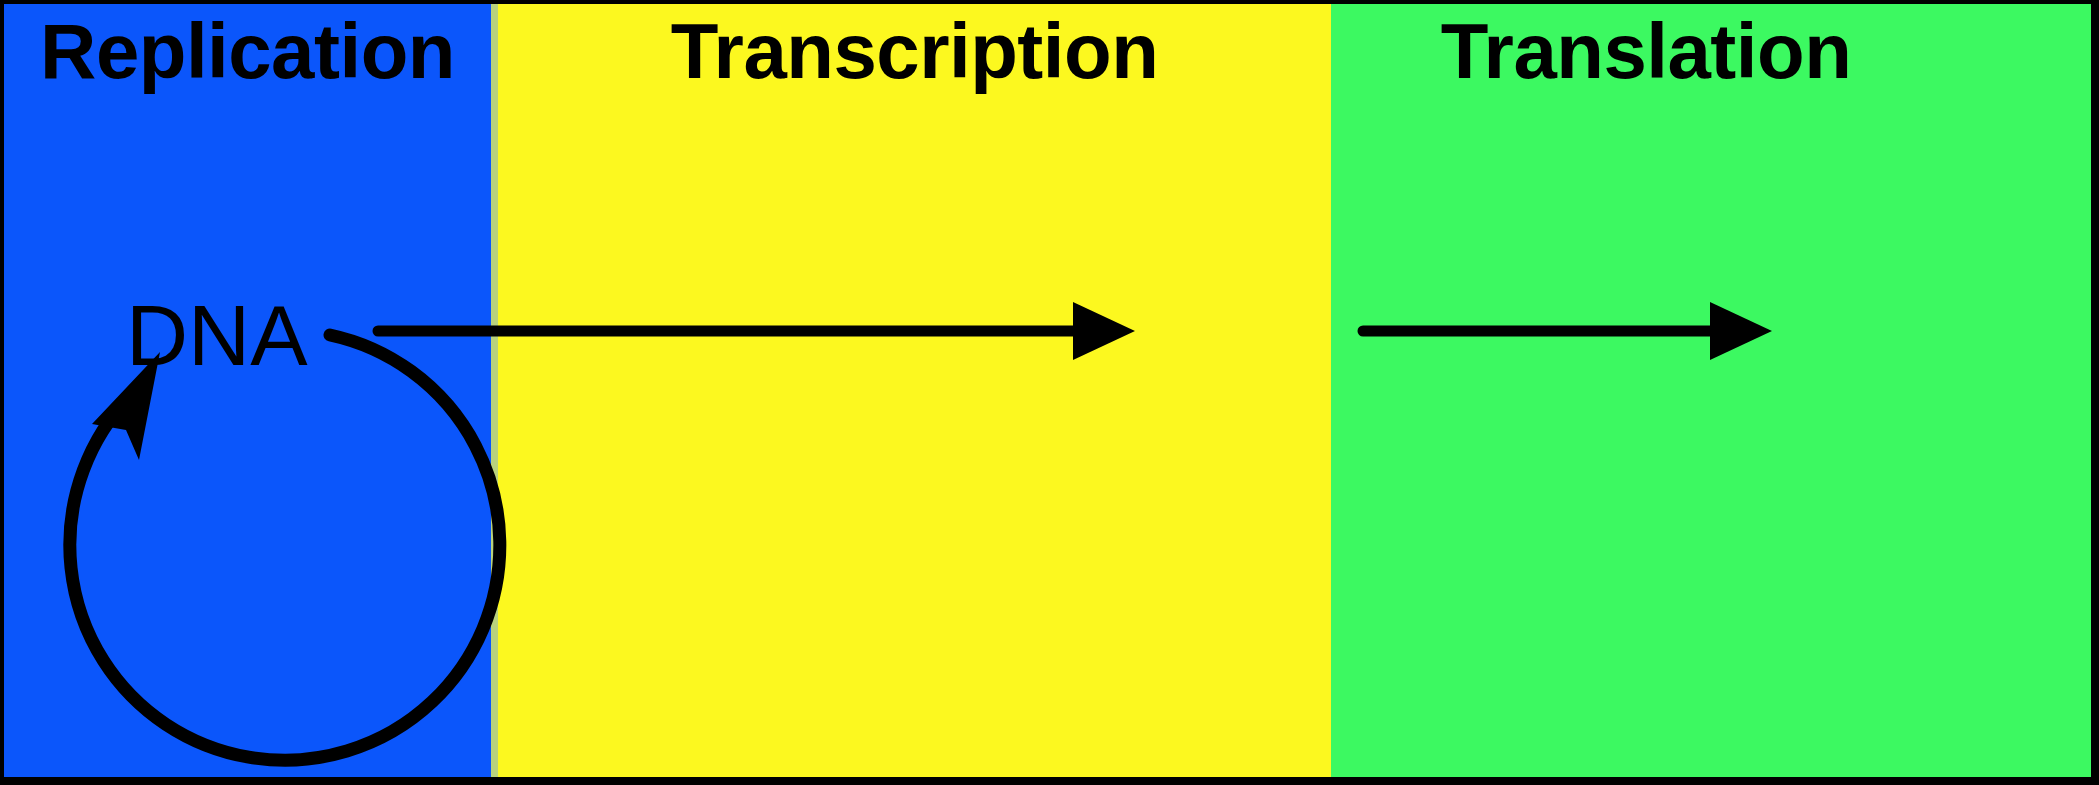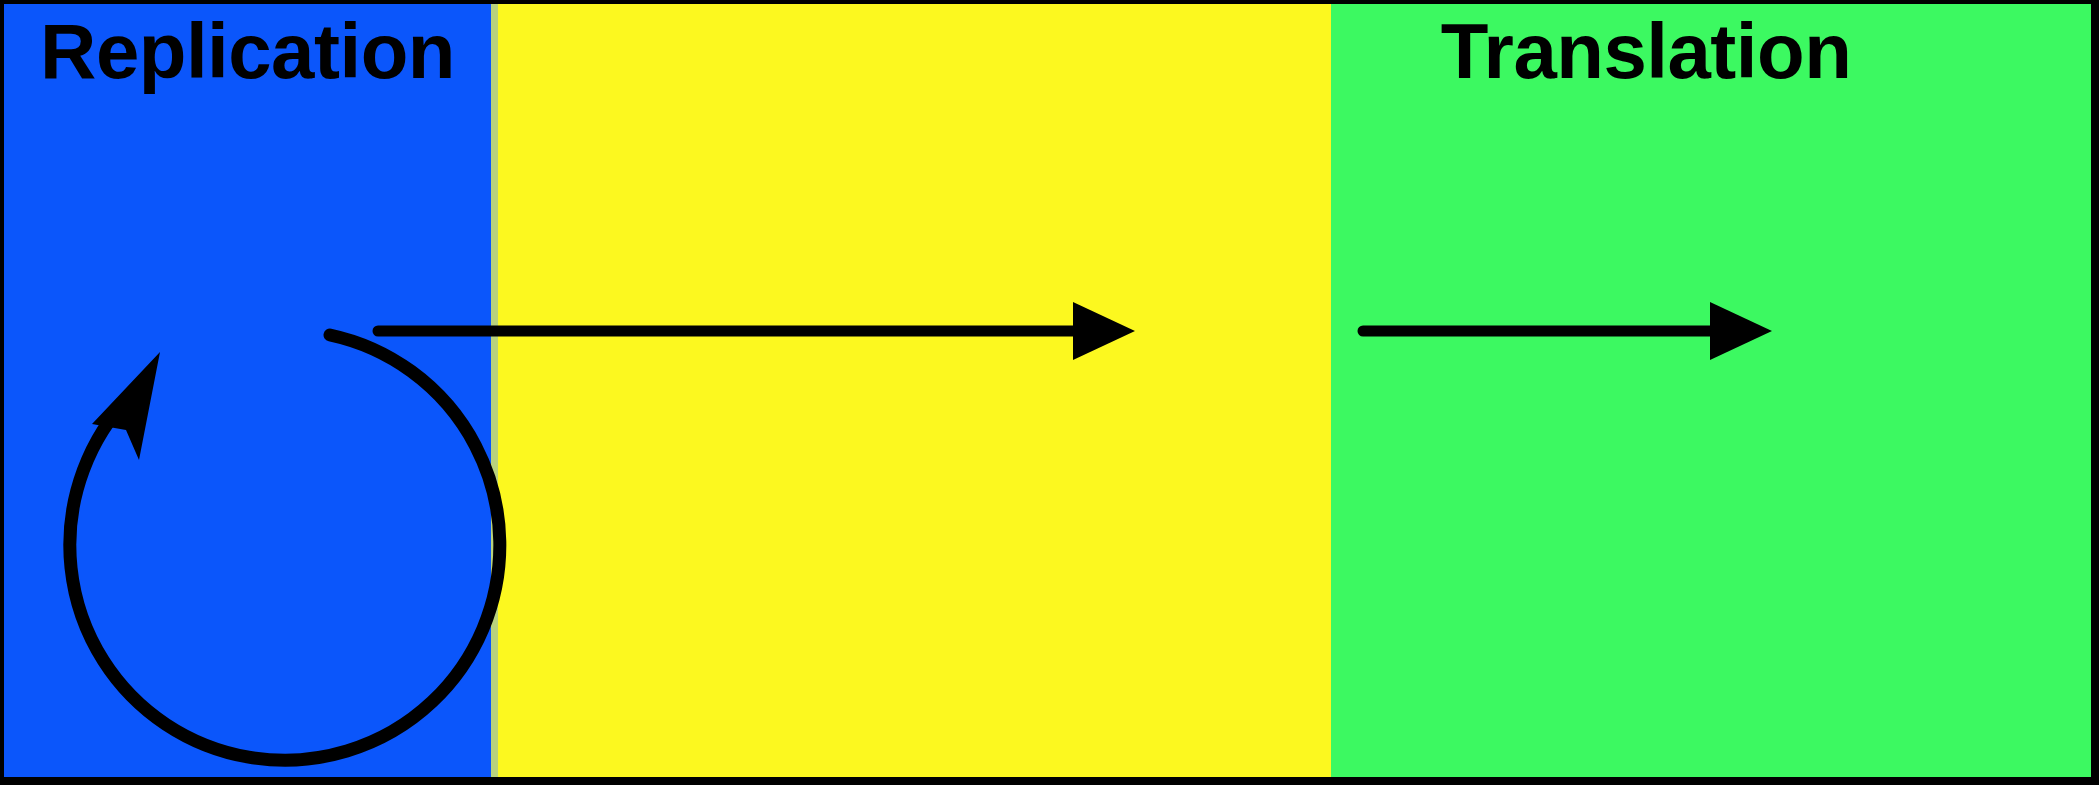"Transcription" div.panel-header { html: none -> <div>Transcription</div> }
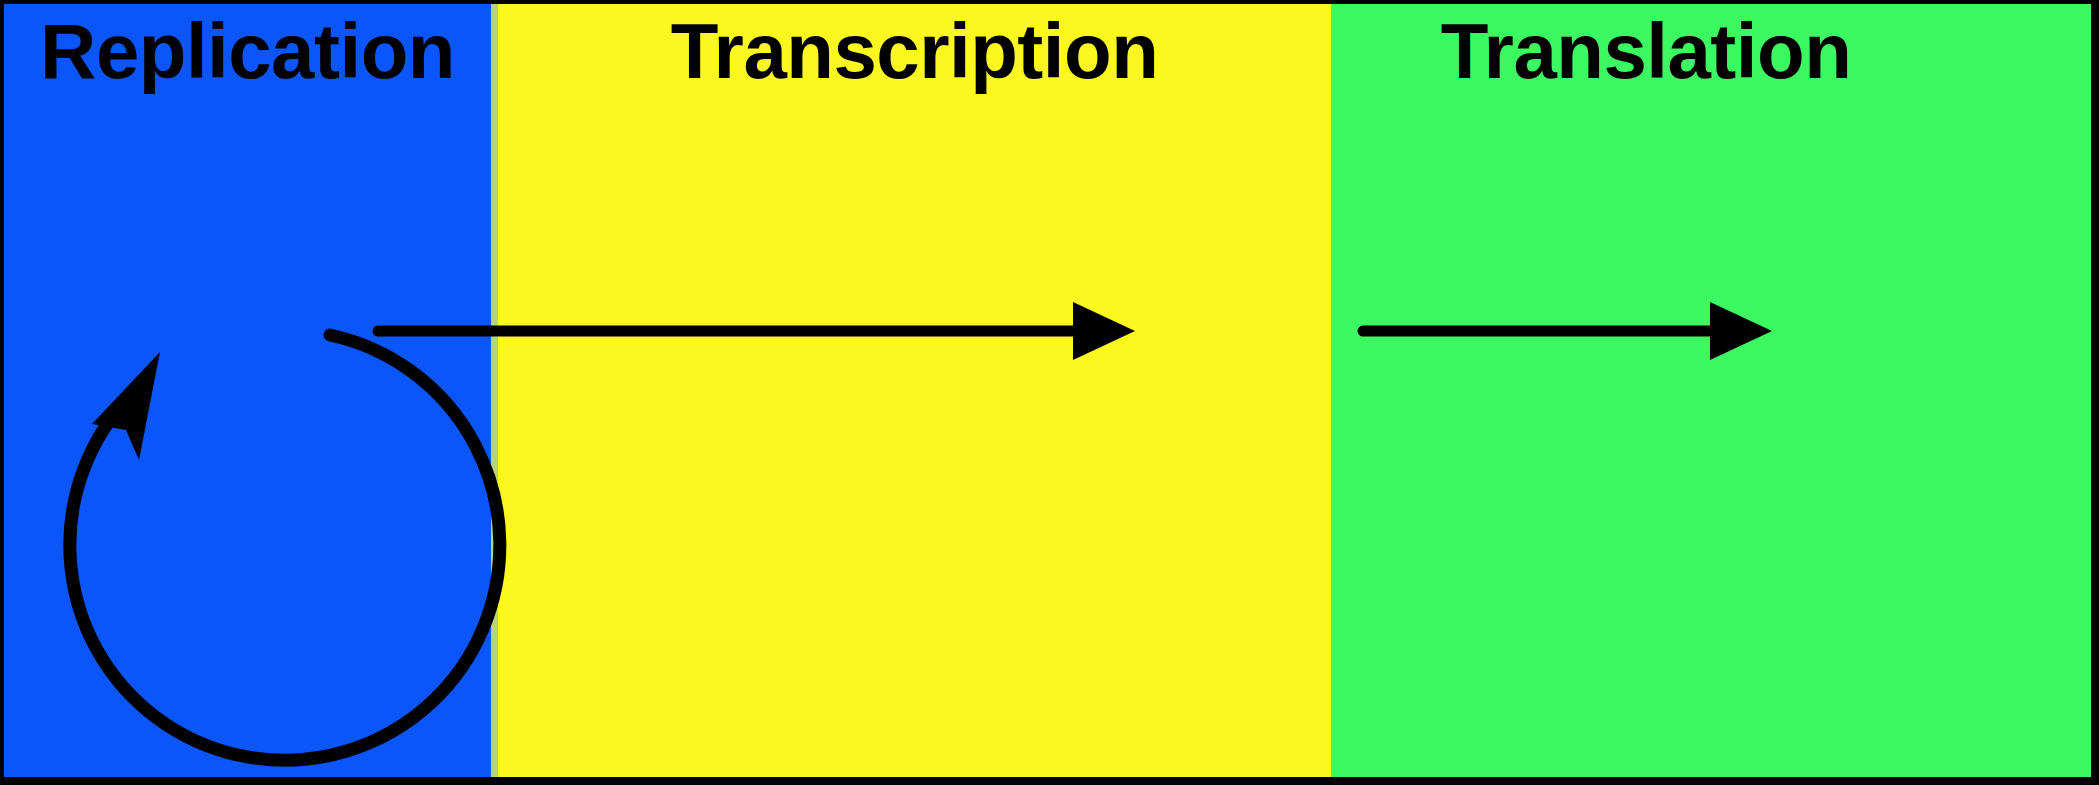"DNA" div.node-label { html: none -> <div>DNA</div> }
